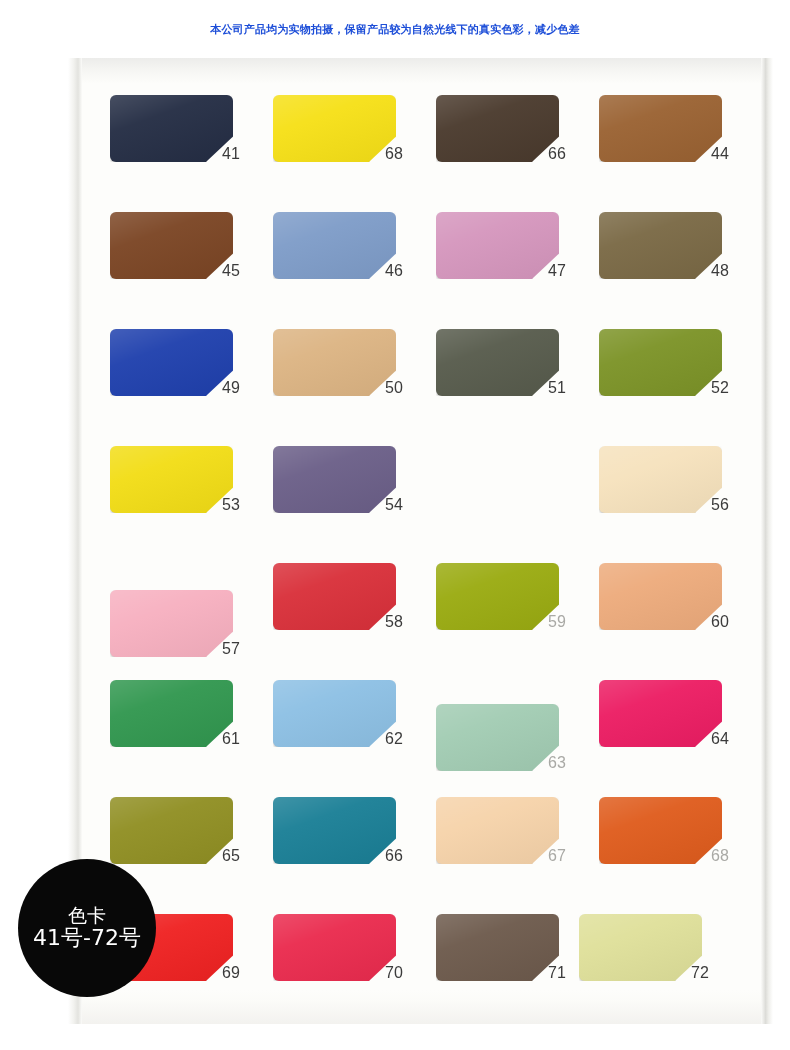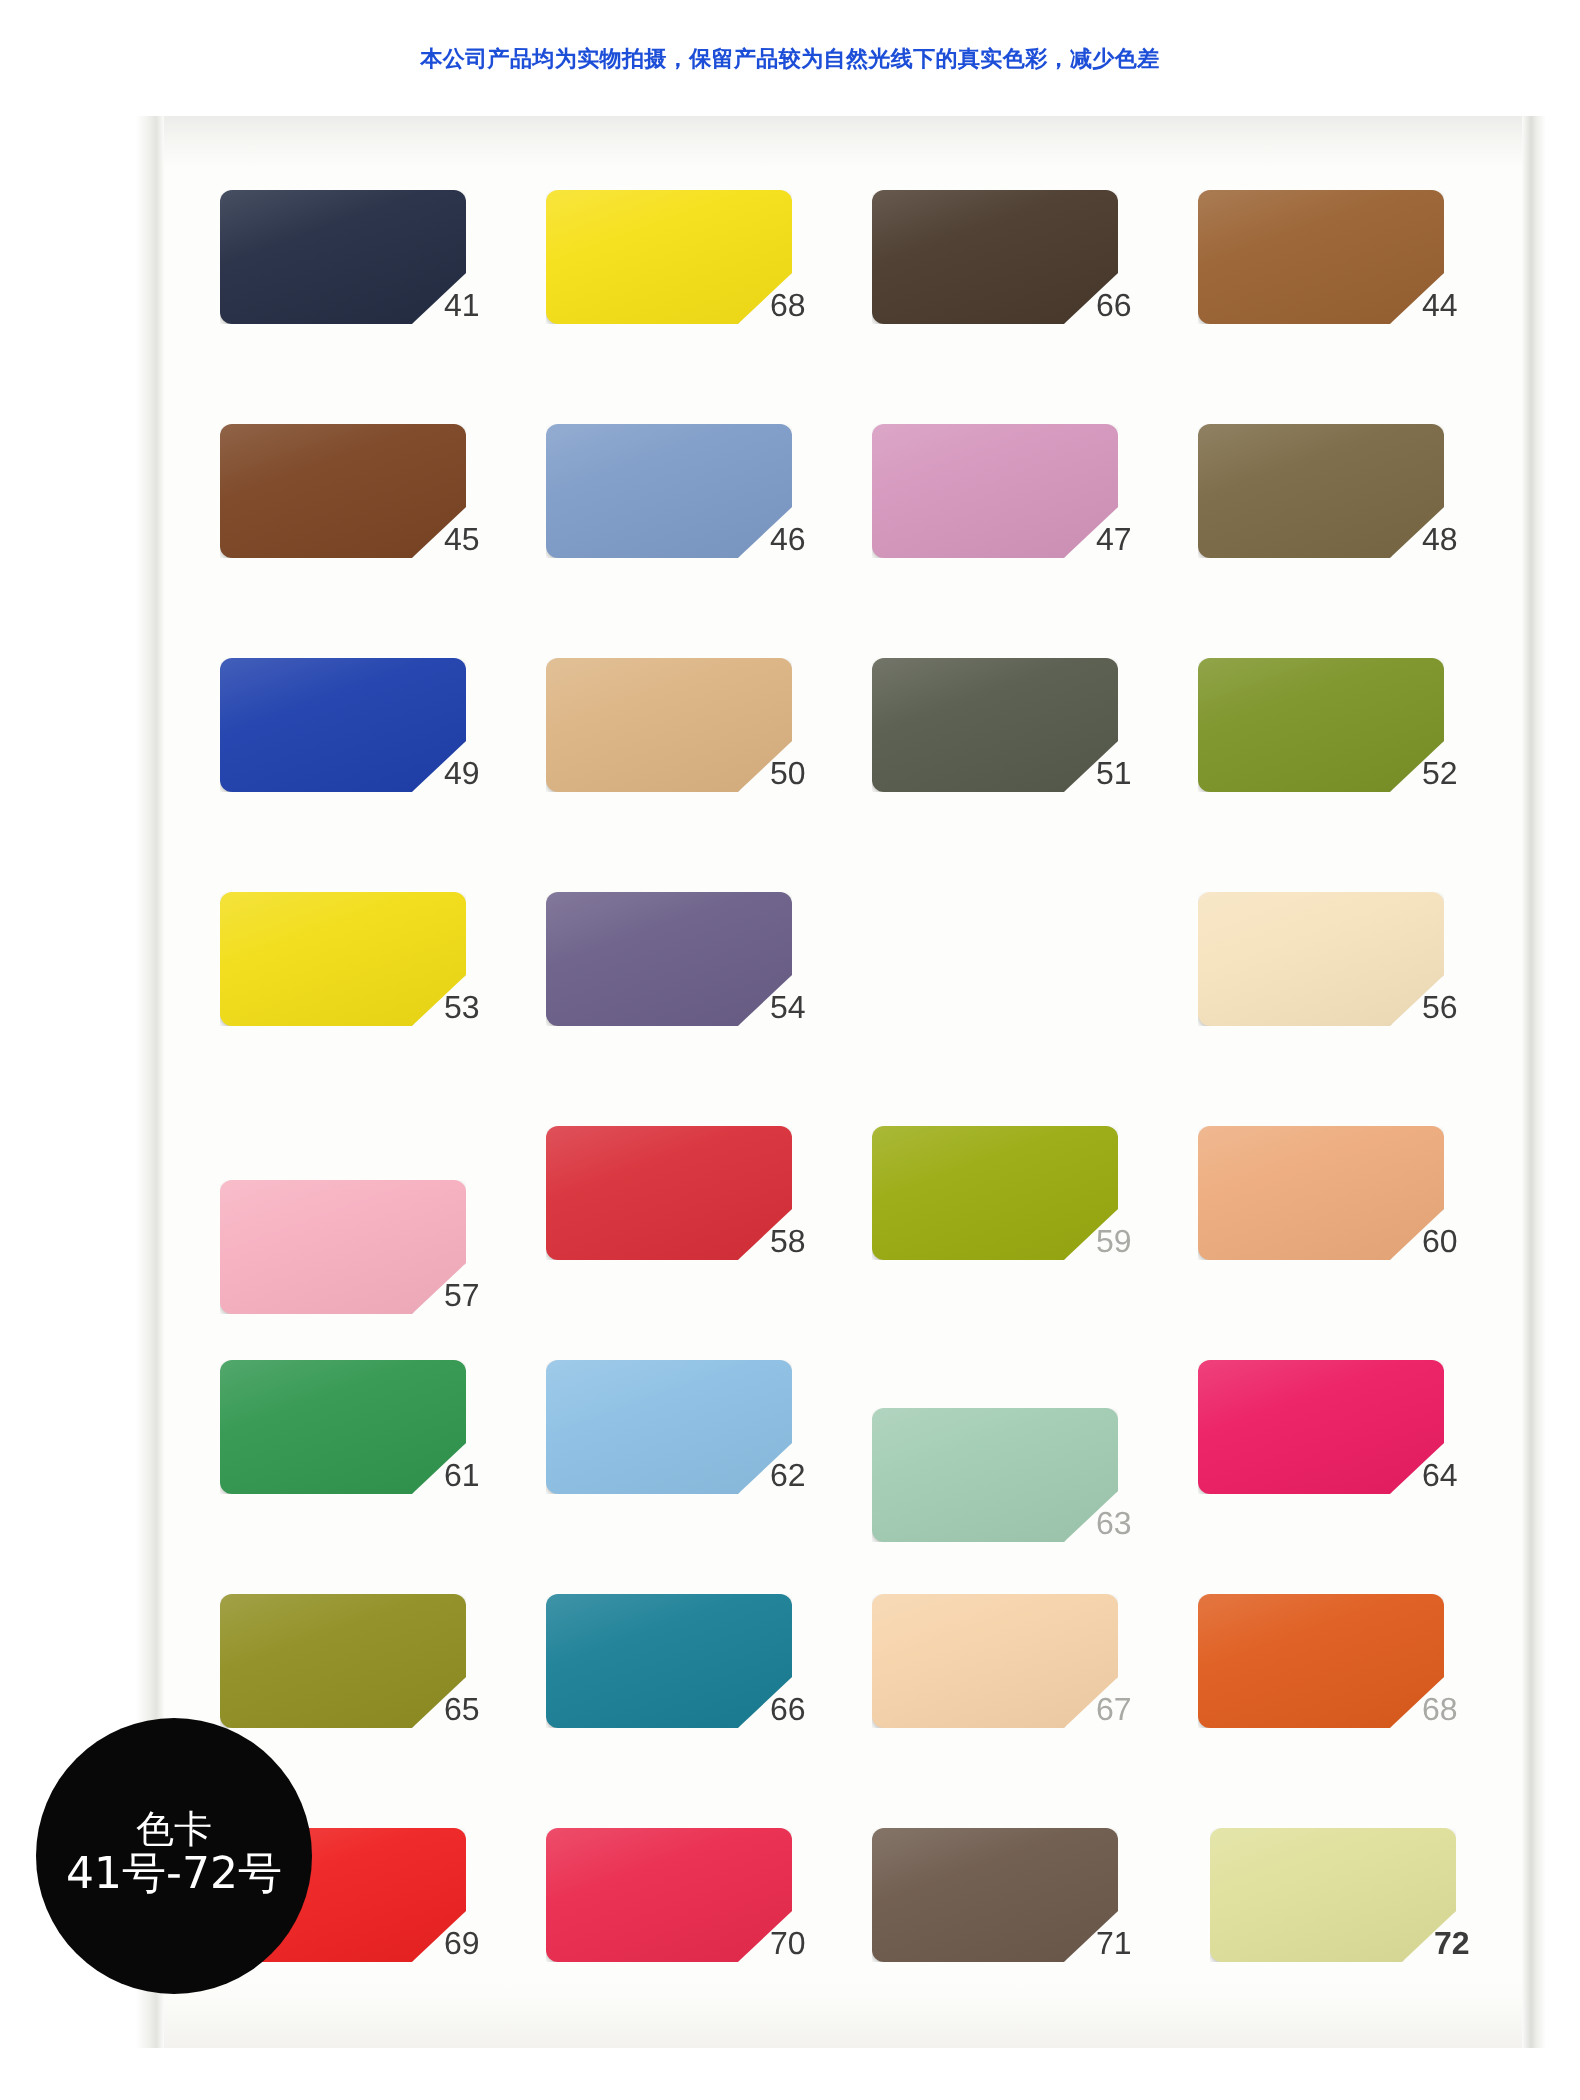"72" div.swatch-cell { font-weight: bold -> none; left: 537px -> 511px }
